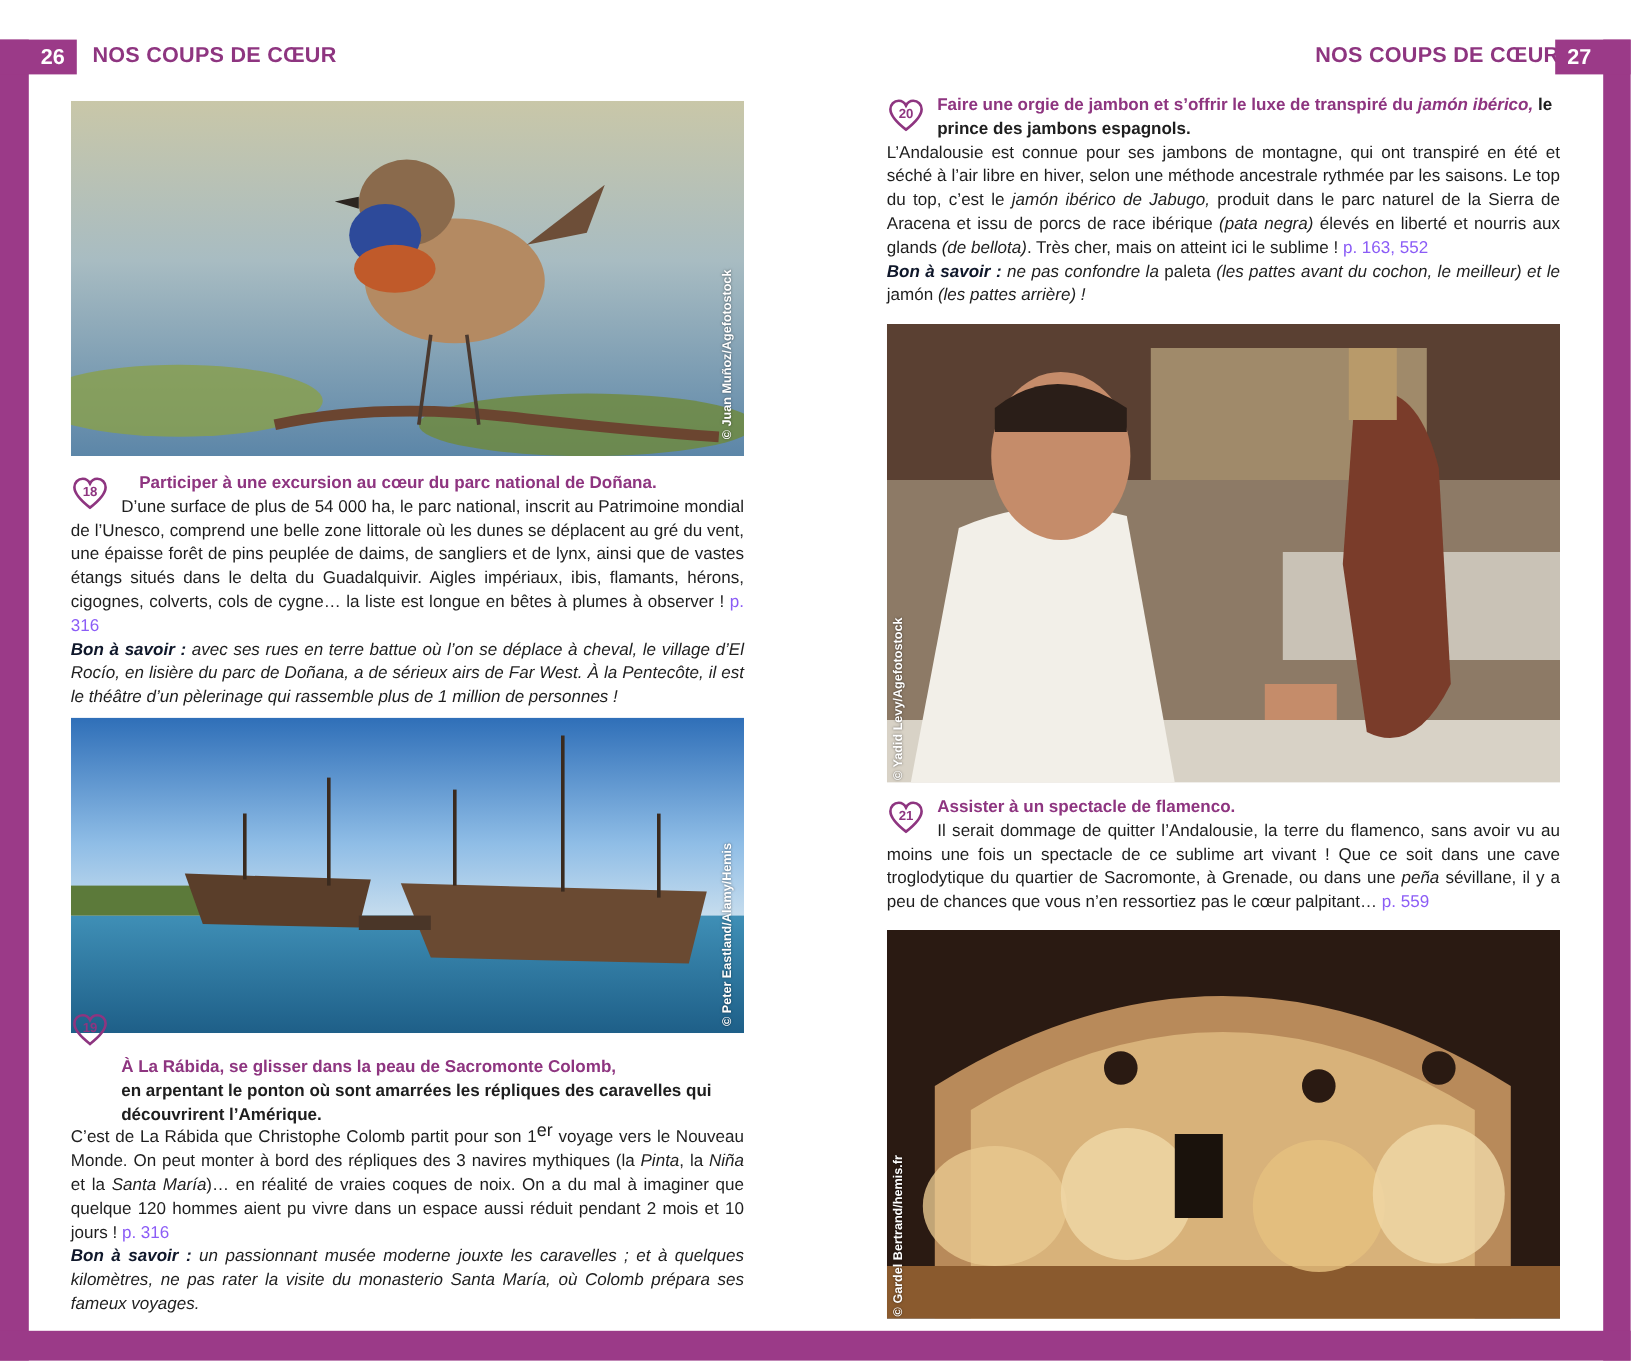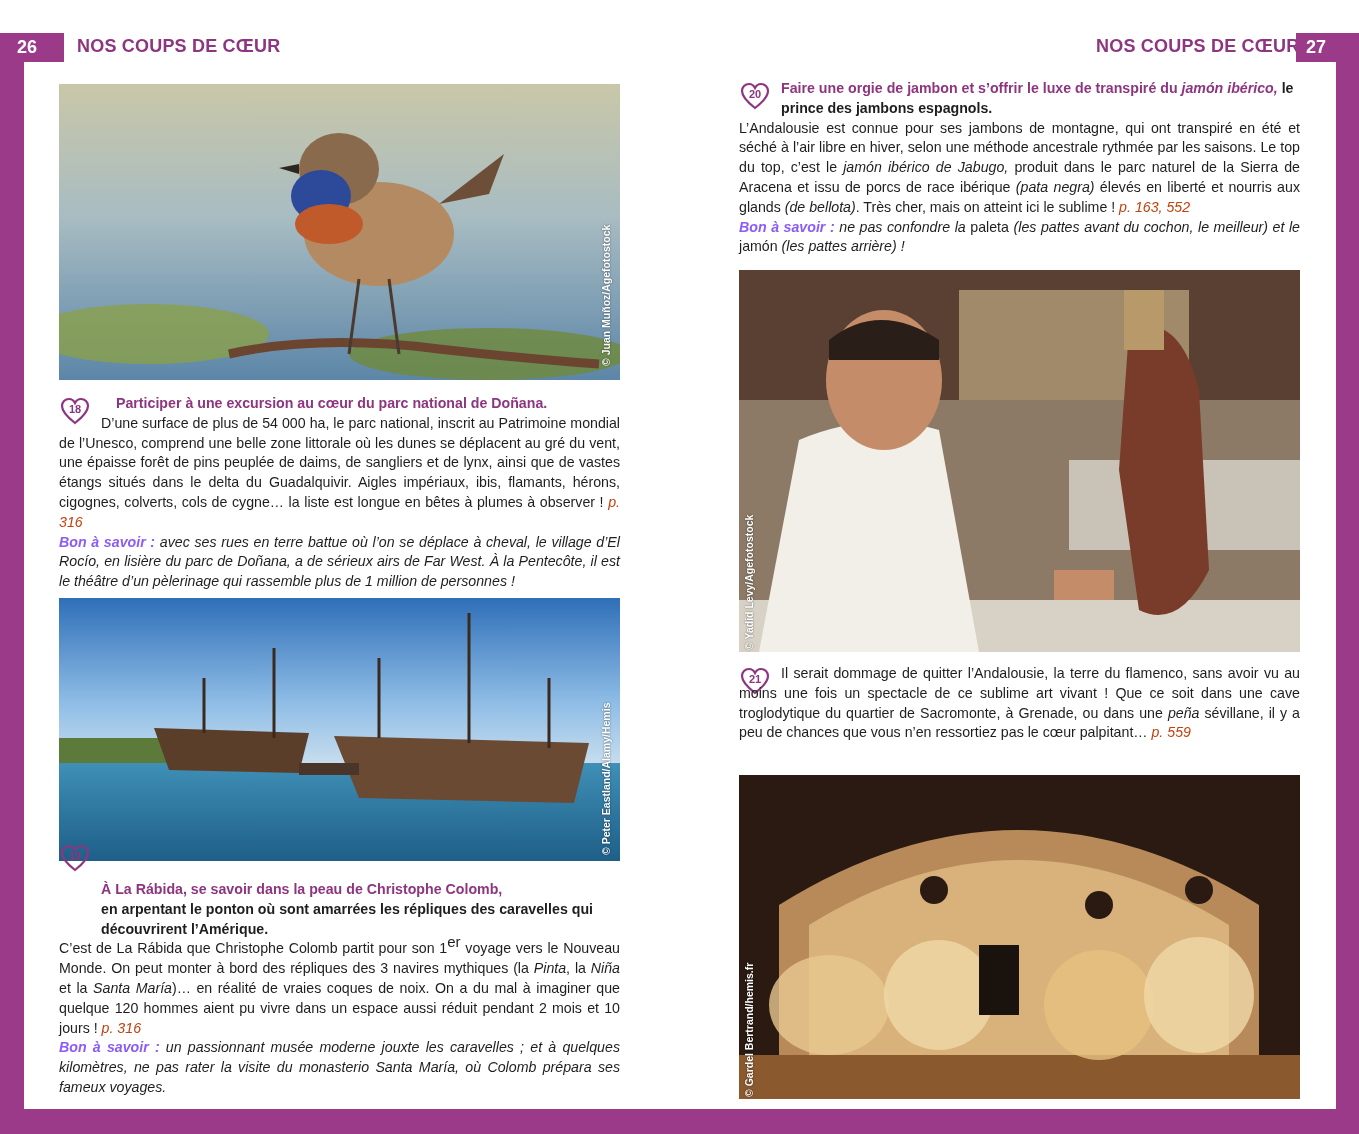"26" .pagetab.left { text-align: center -> right }
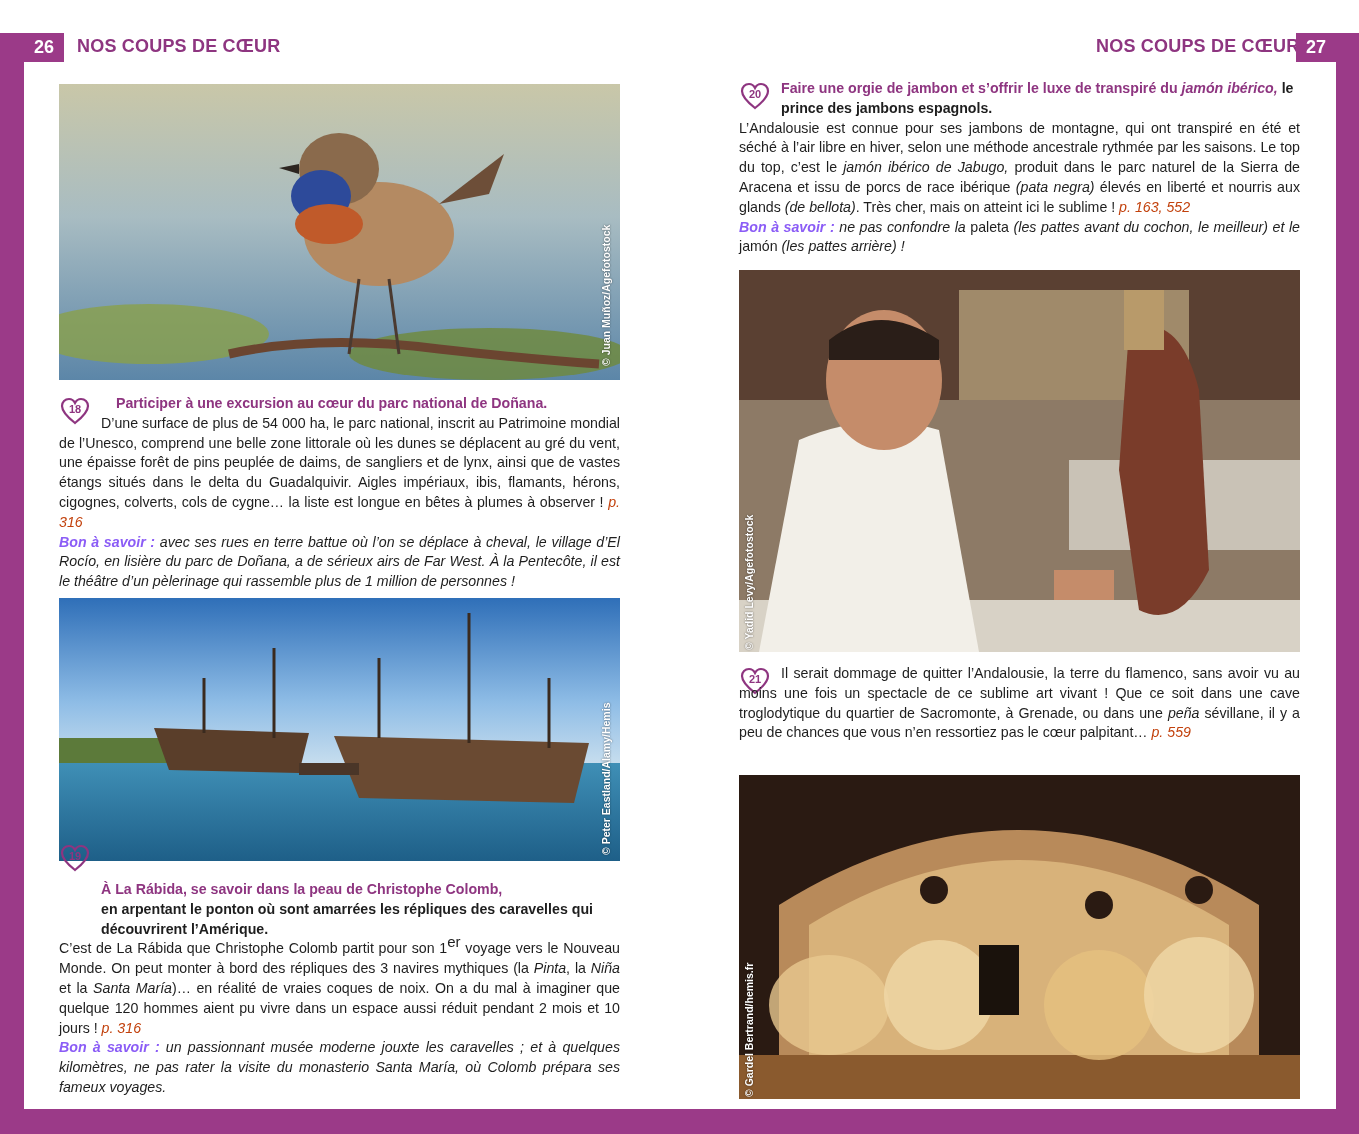"p. 163, 552" .ref { color: #c2410c -> #8b5cf6; font-style: italic -> none }
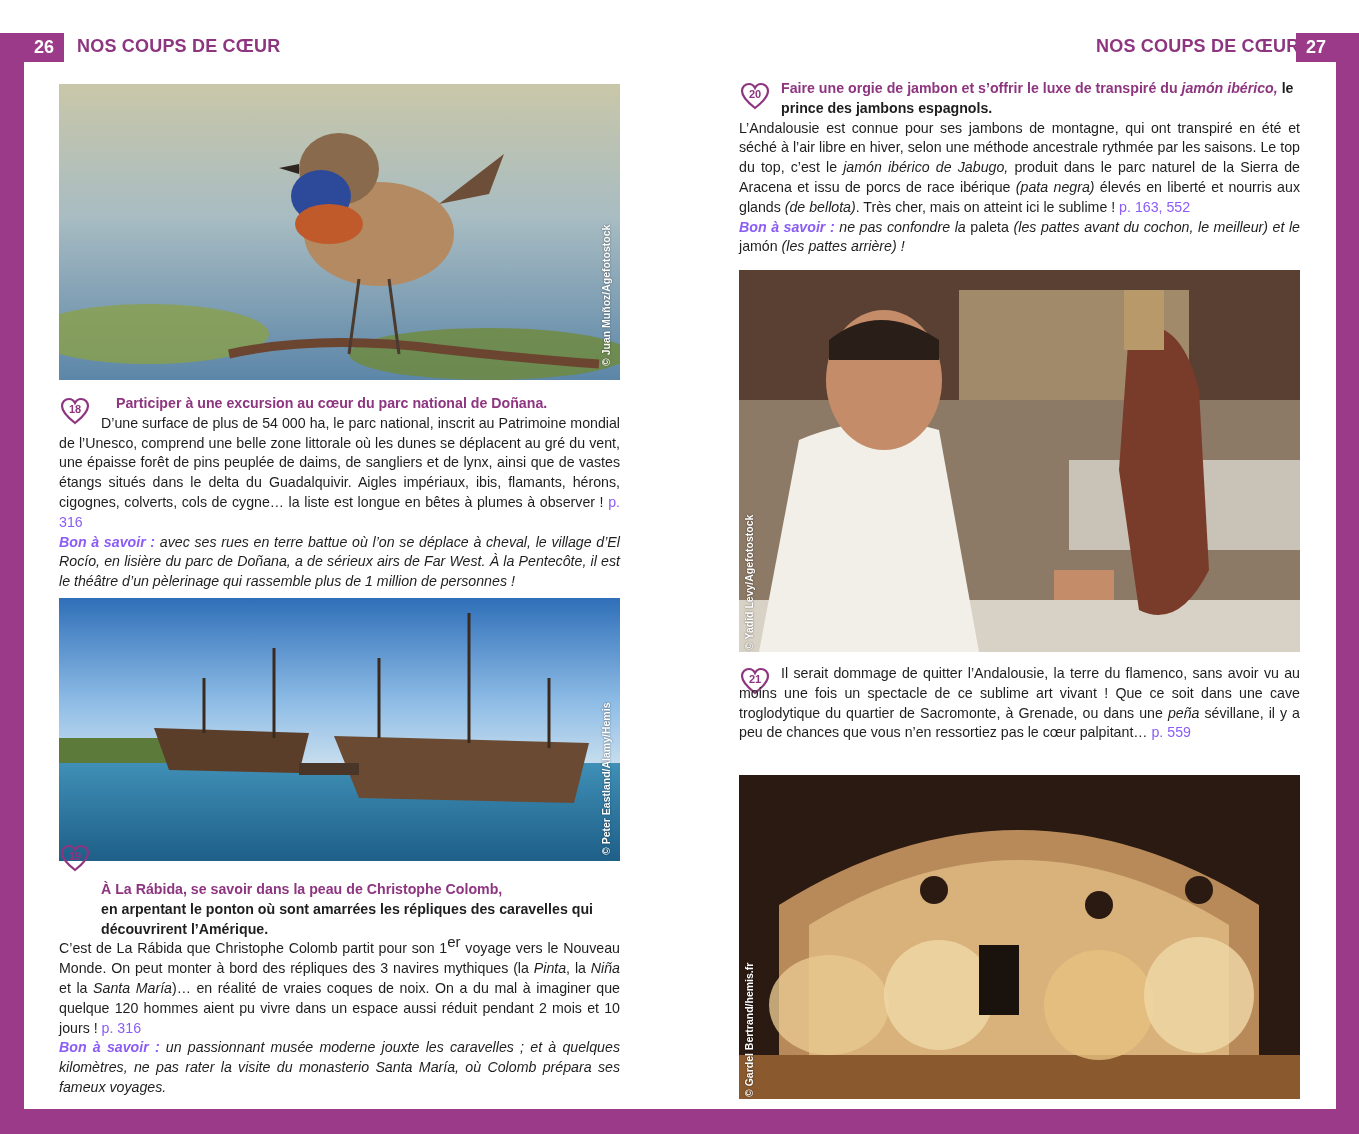"Bon à savoir :" .bon { color: #8b5cf6 -> #0f172a }
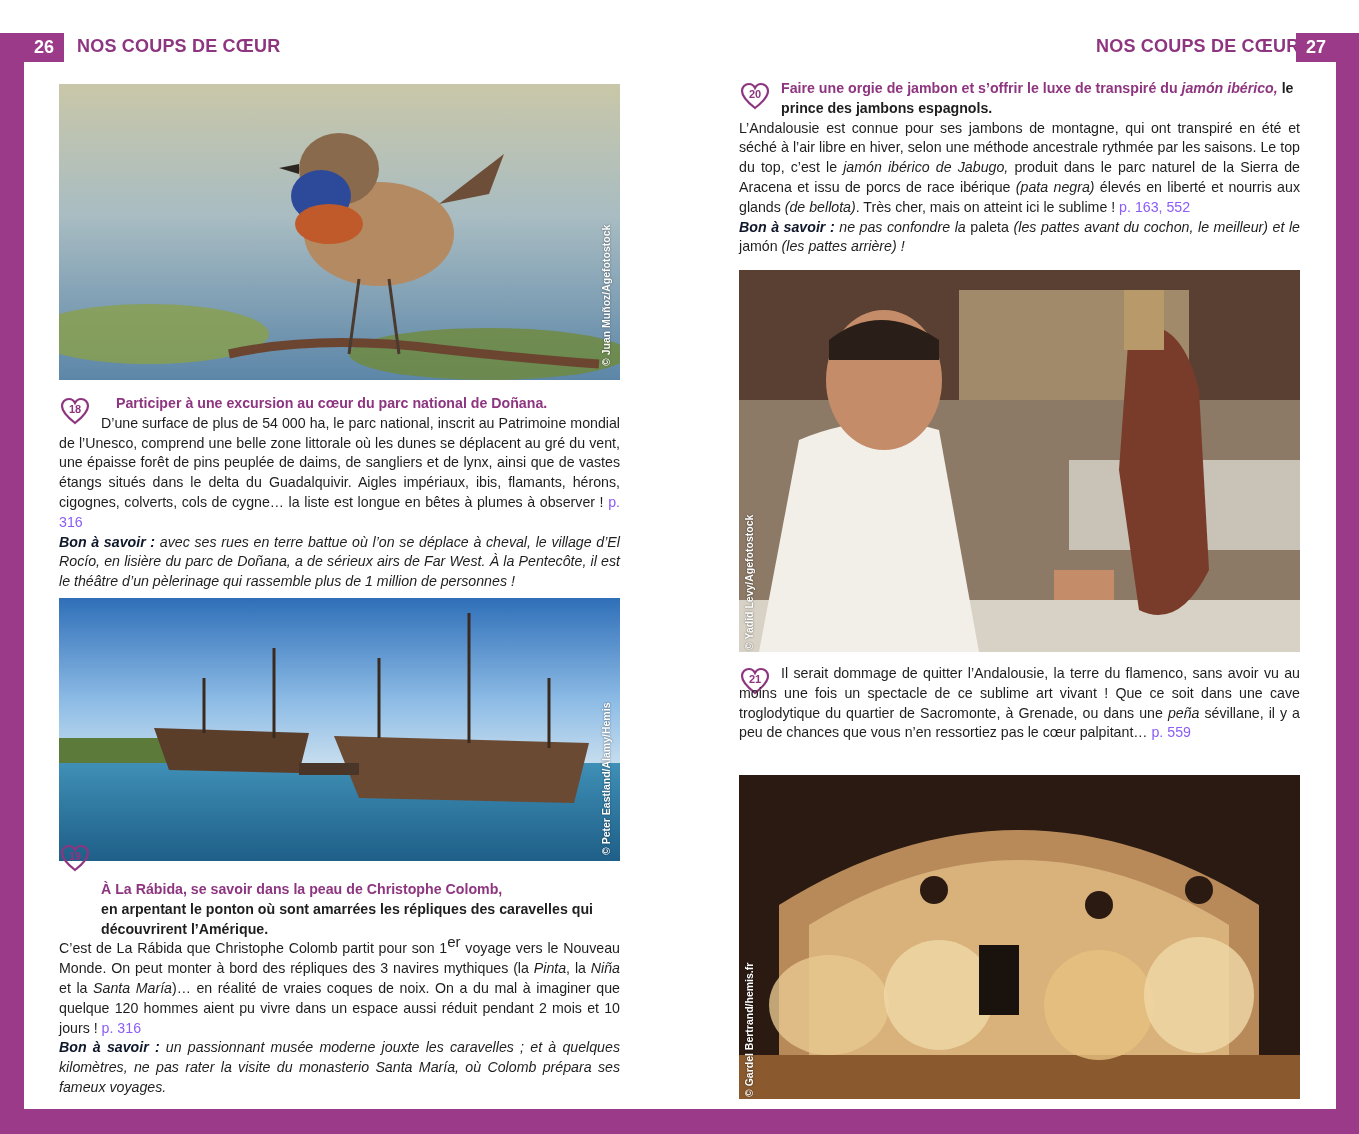"Assister à un spectacle de" p { html: none -> <p><span>Assister à un spectacle de flamenco.</span></p> }
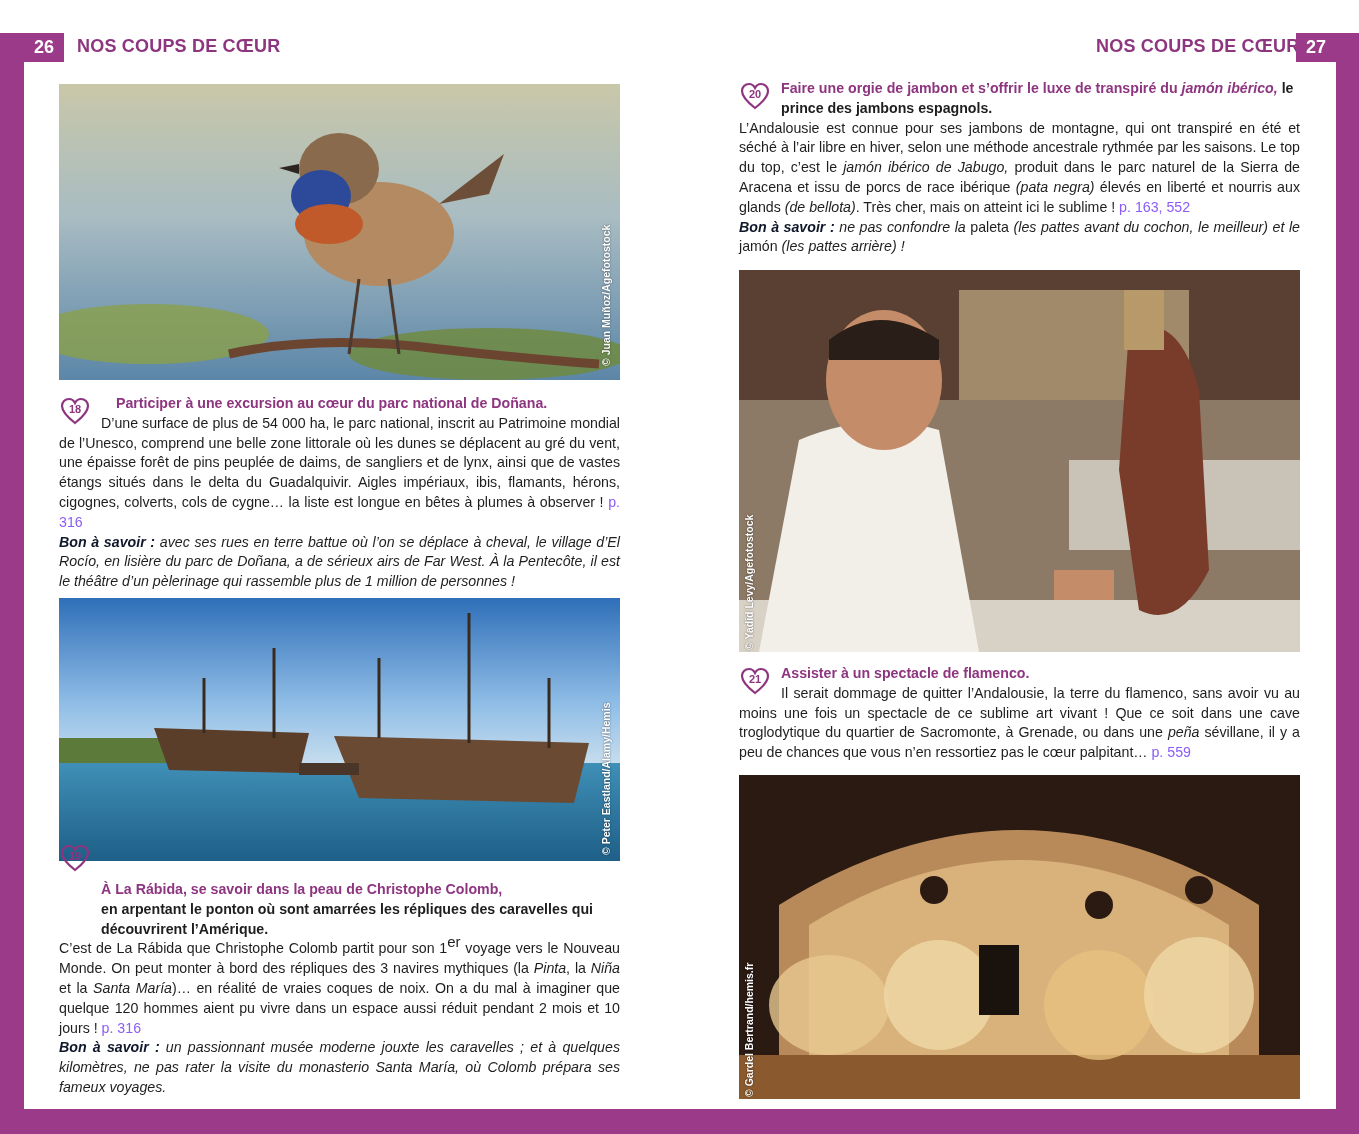"À La Rábida, se savoir" span.heading { text: savoir dans la peau de Christophe -> glisser dans la peau de Sacromonte }
